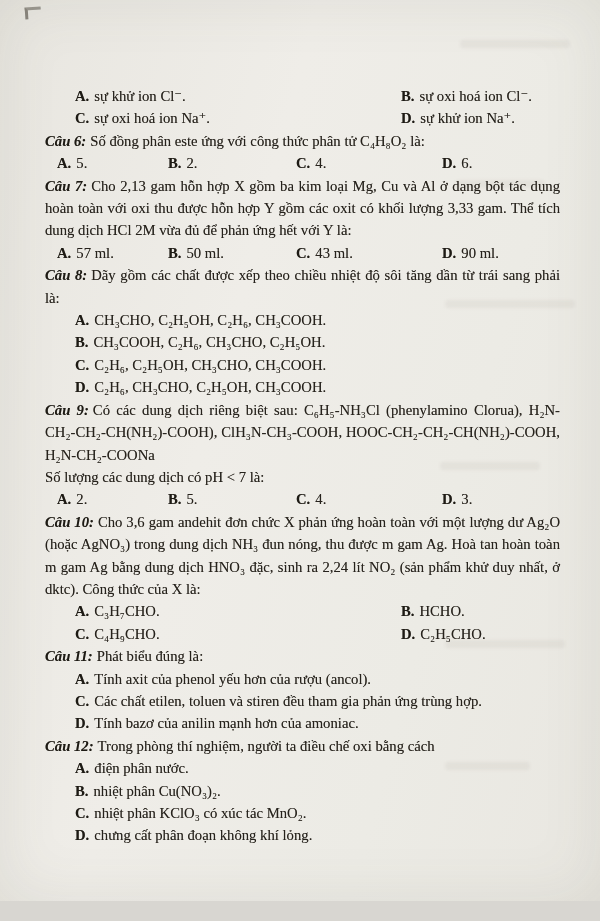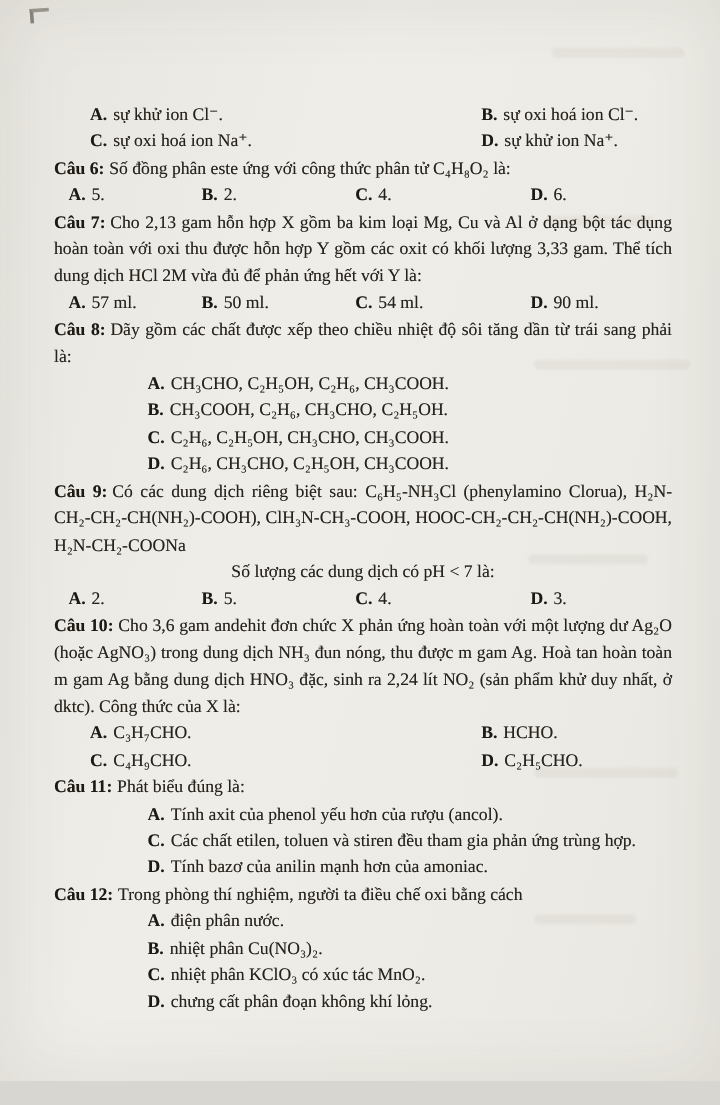"Câu 6:" .qlabel { font-style: none -> italic }
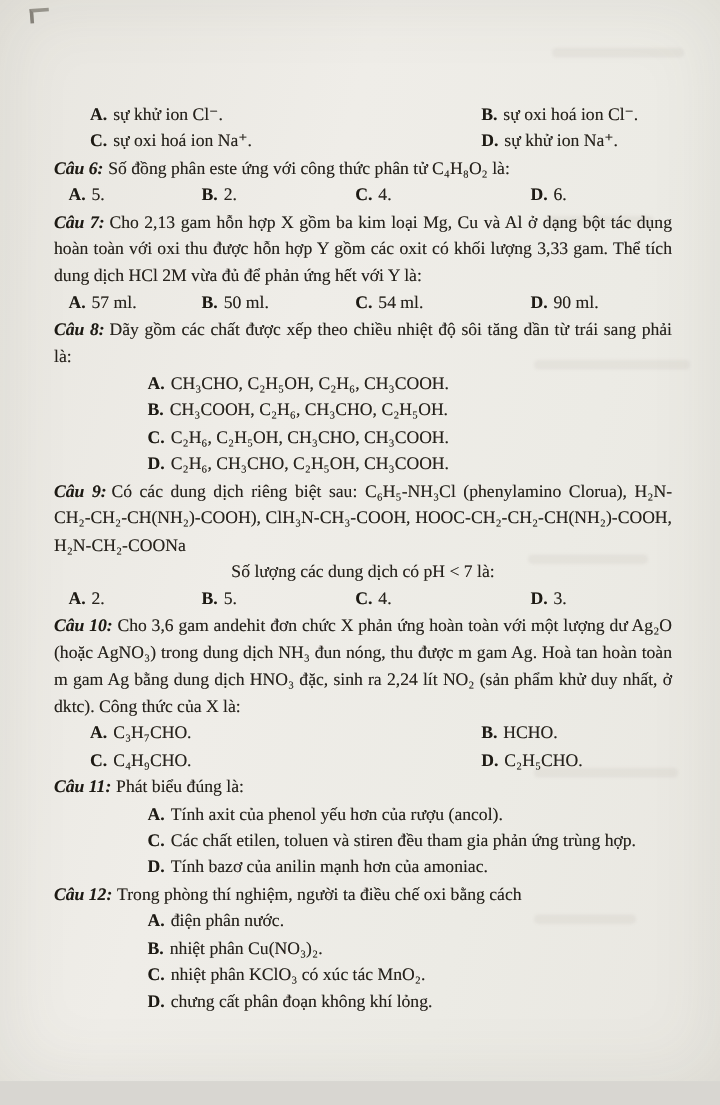"54 ml." span { text: 54 -> 43 }
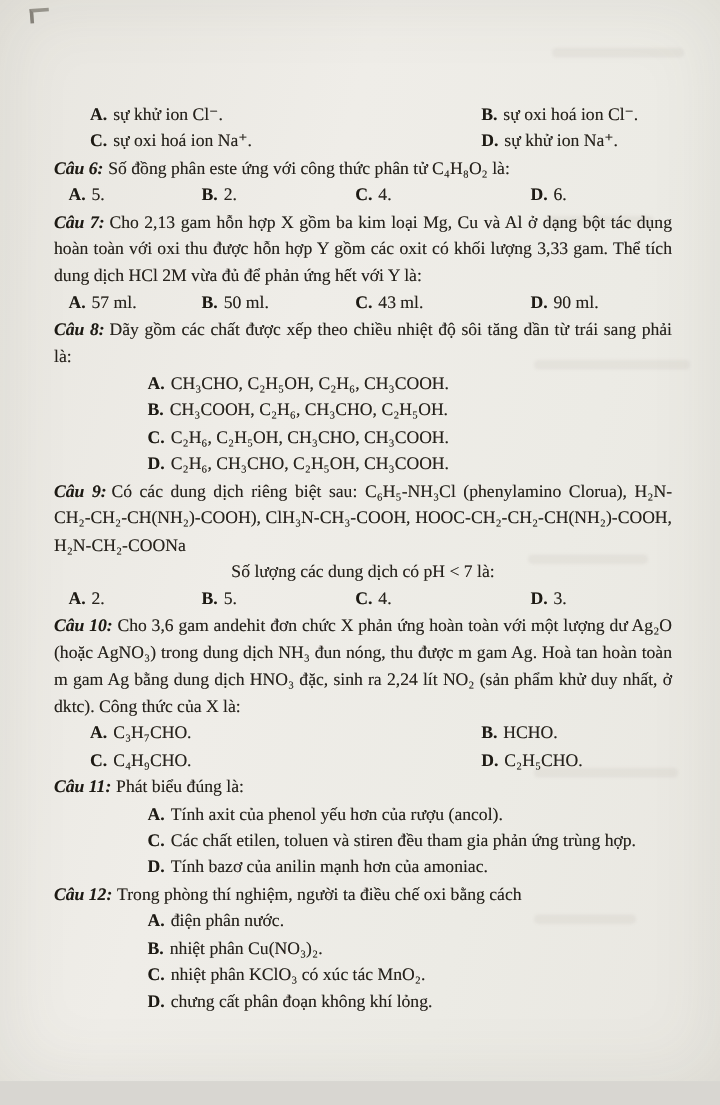"A. CH₃CHO, C₂H₅OH, C₂H₆, CH₃COOH." .opt-stack .opt { margin-left: 48px -> none }
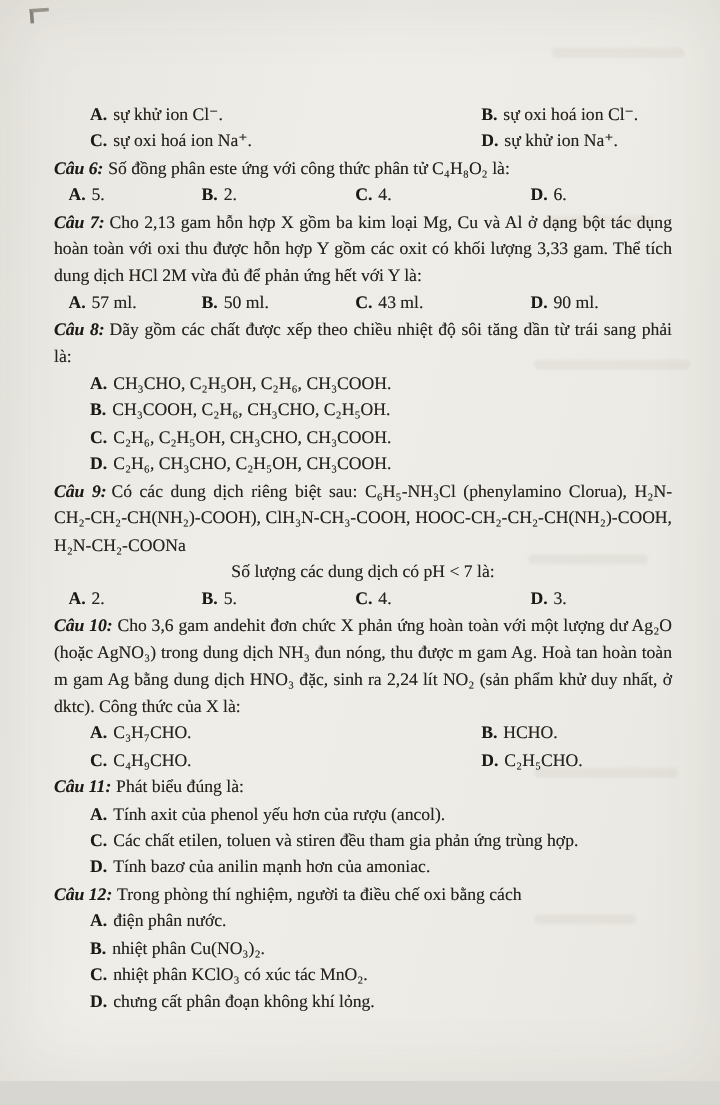"Số lượng các dung dịch" .plain { text-align: center -> none }
